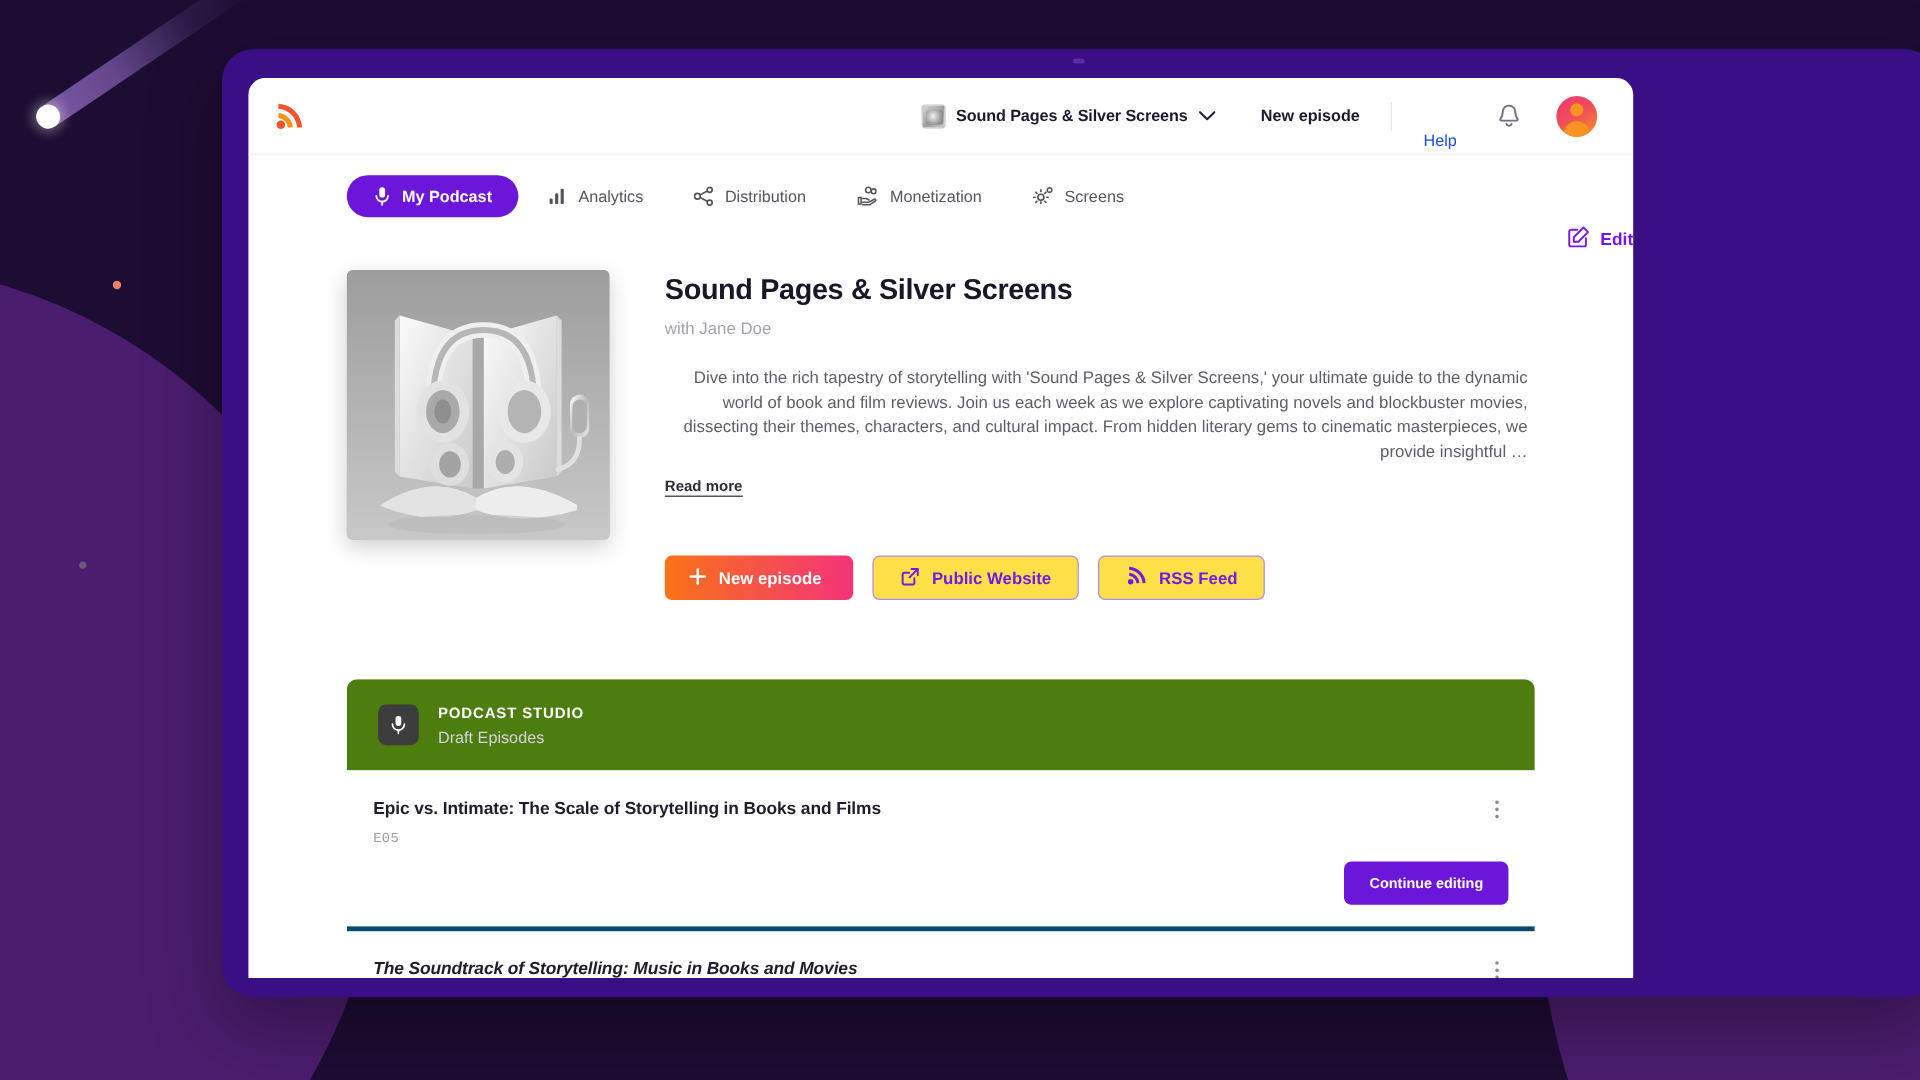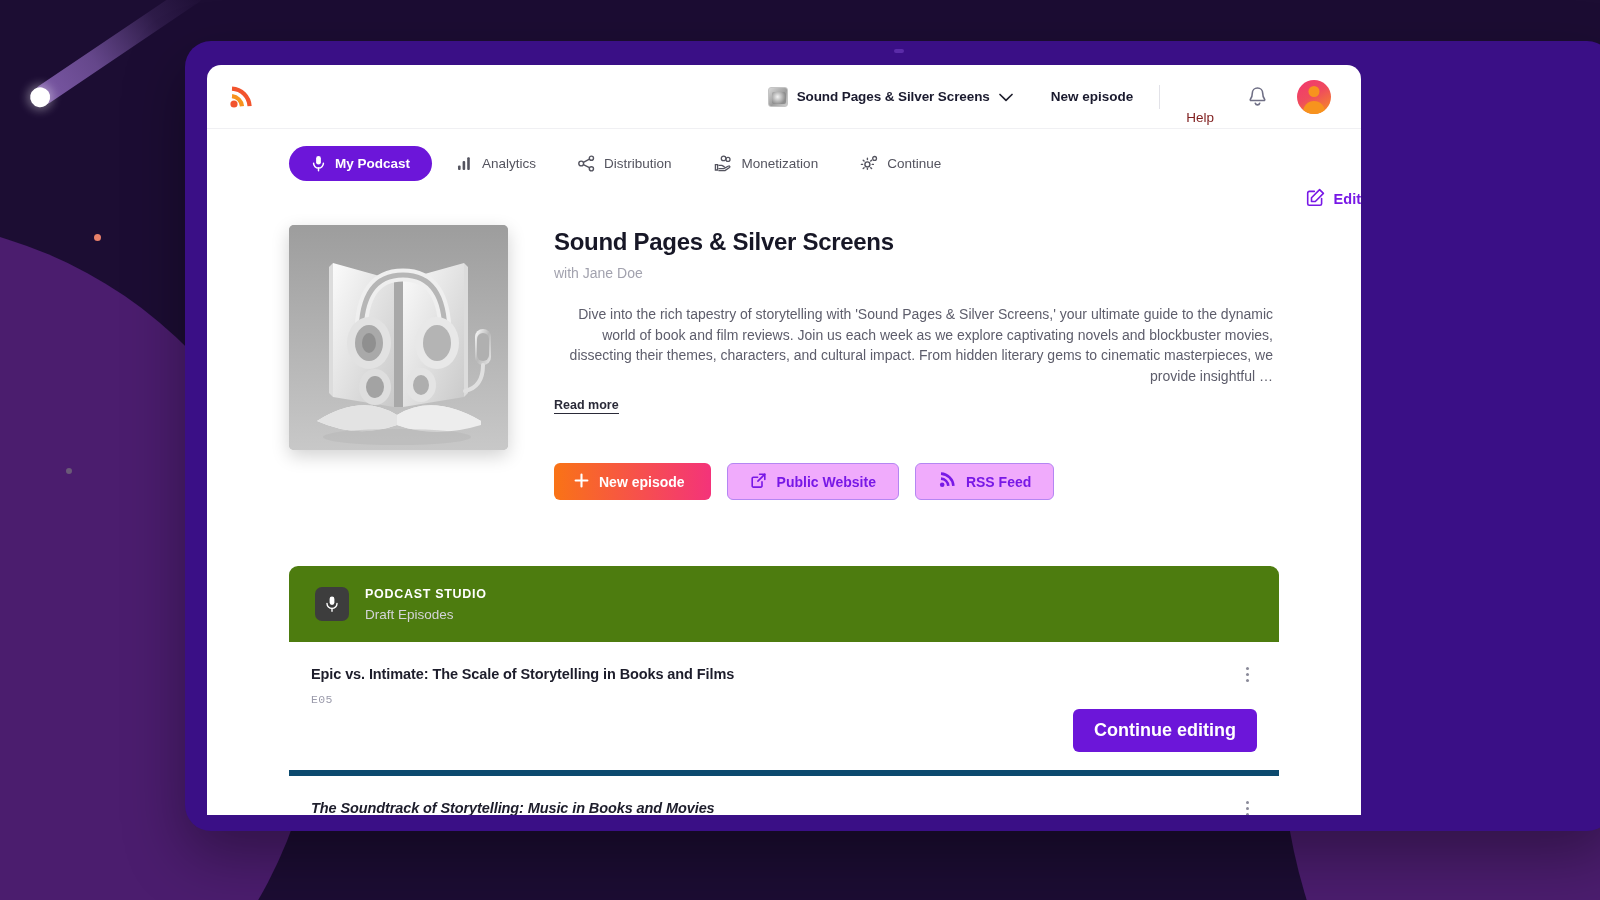"Help" #help-link { color: #7f1d1d -> #1d4ed8 }
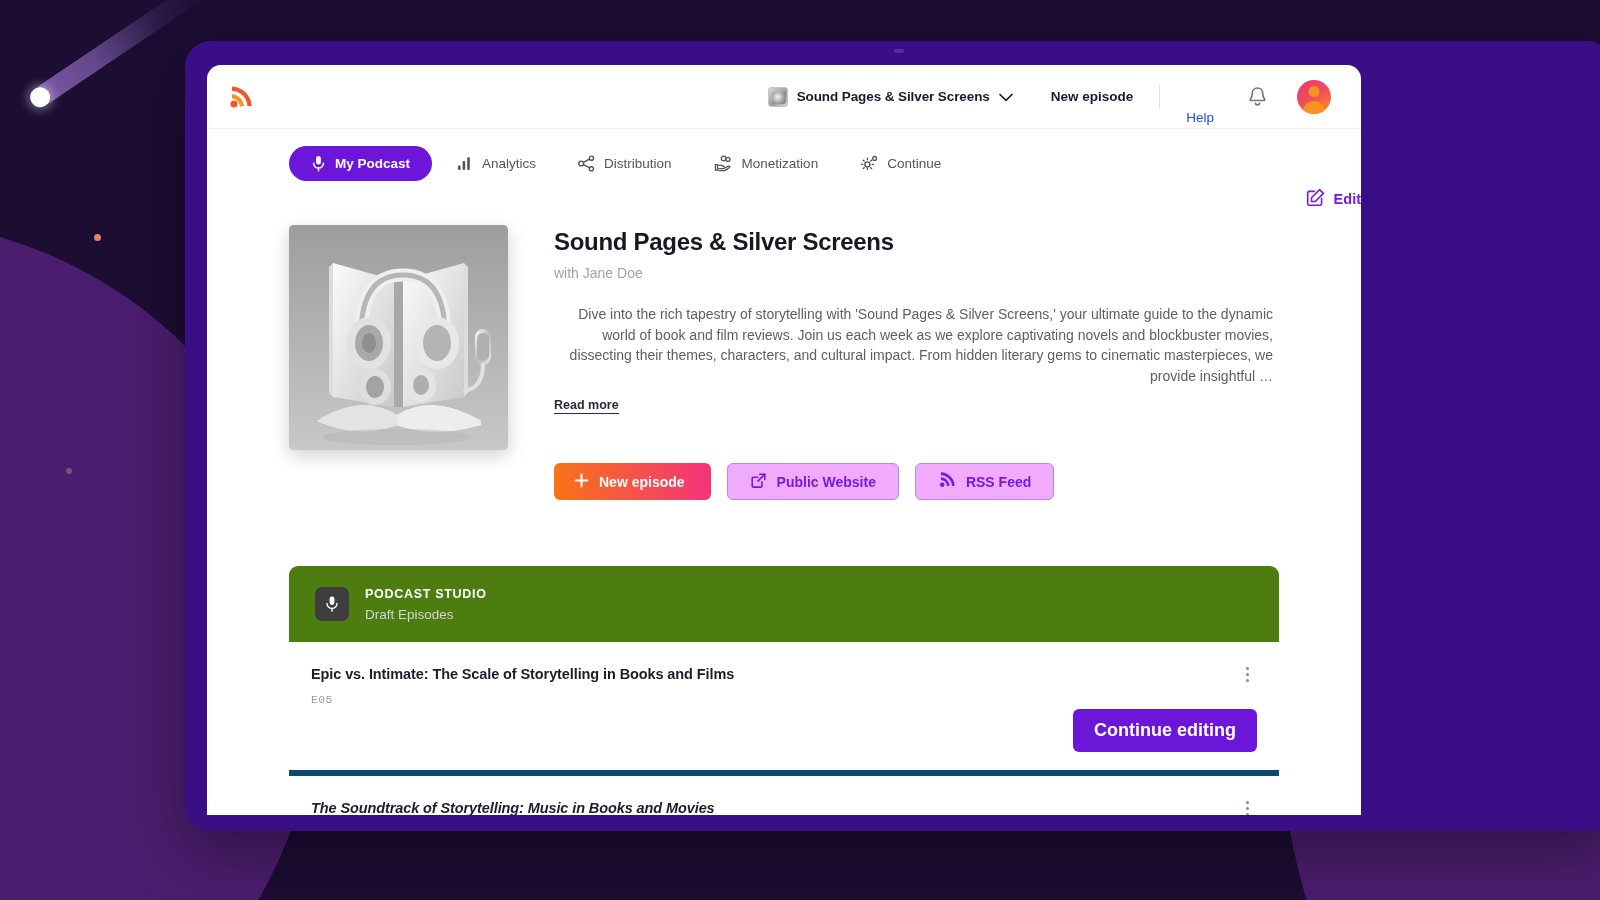"Continue" span { text: Continue -> Screens }
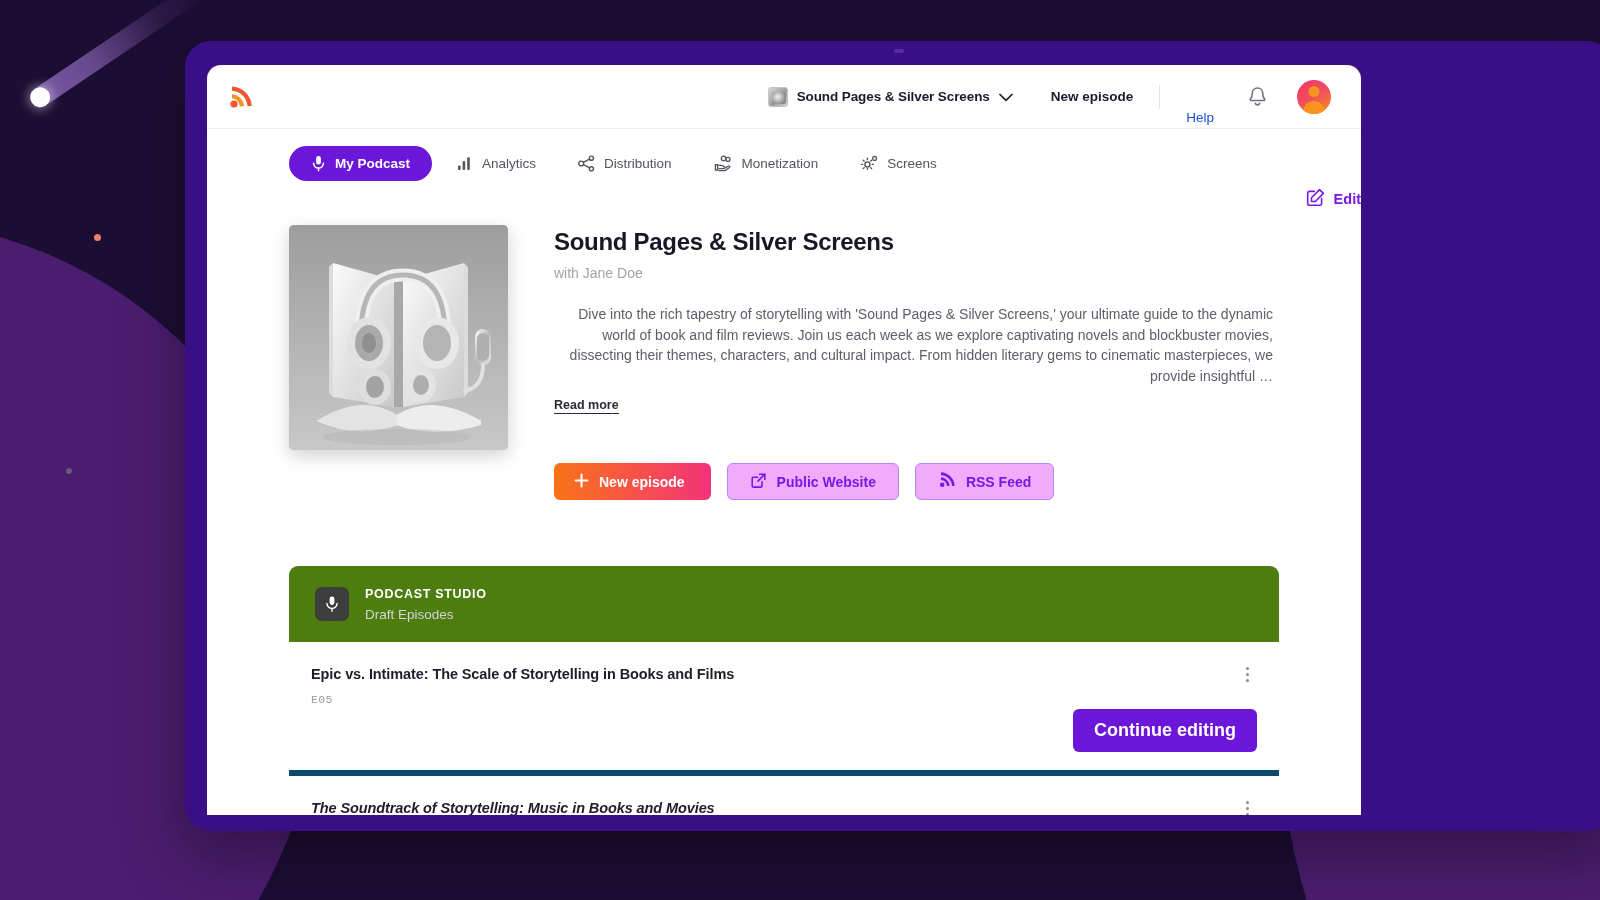"Public Website" .btn-outline { background: #f0abfc -> #fde047 }
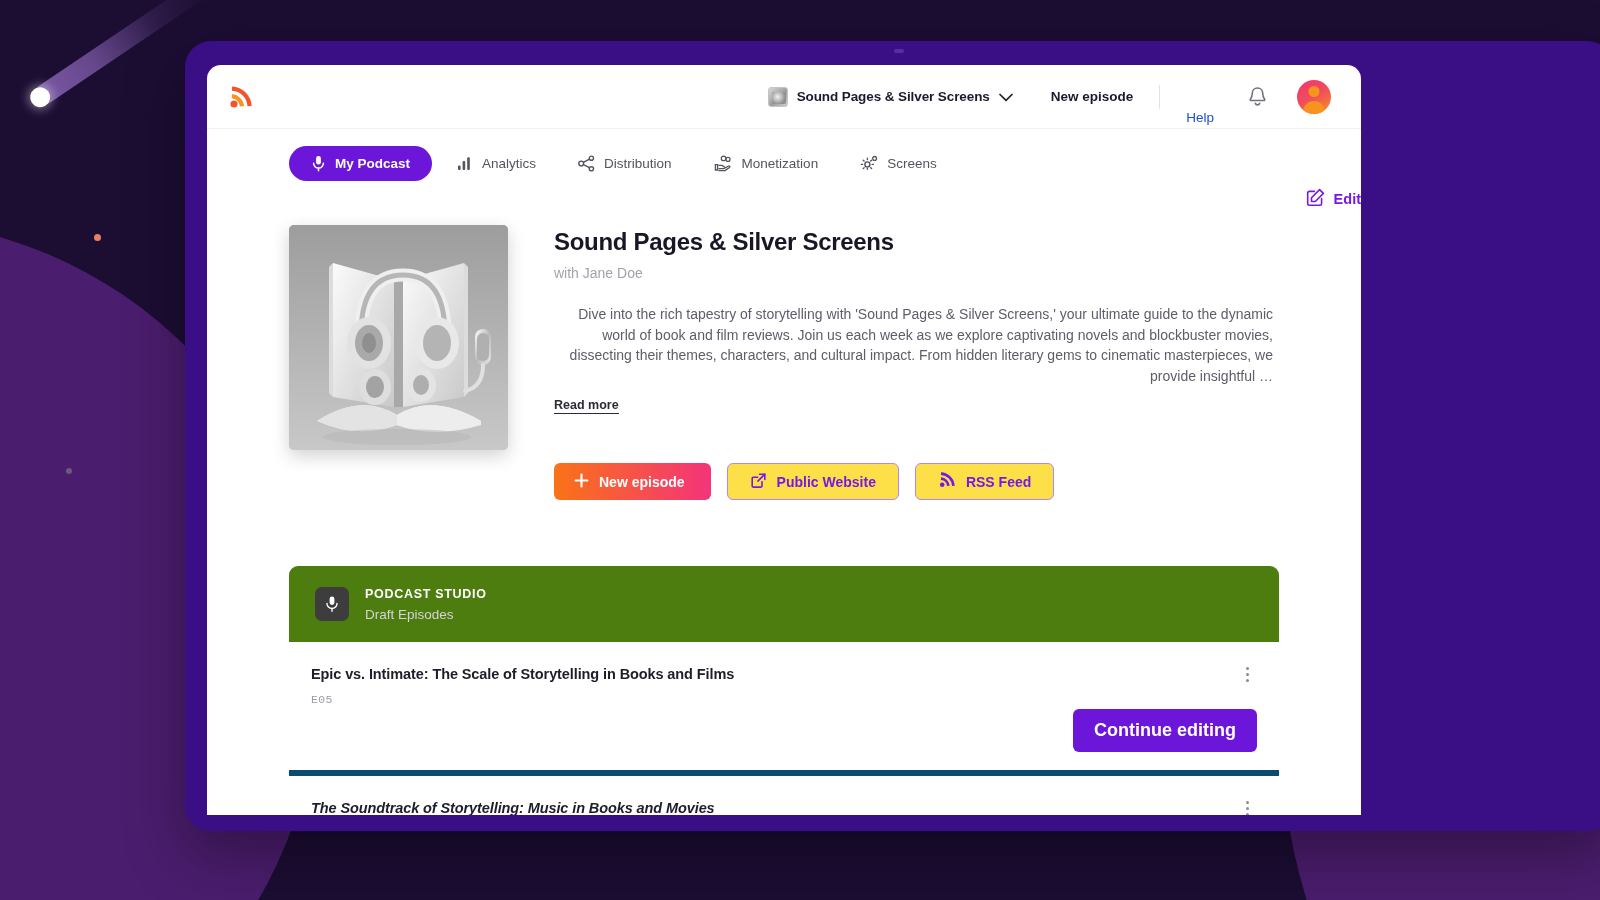"Epic vs. Intimate: The Scale" .episode-row { border-bottom: 6px solid #0c4a6e -> 4px solid #0c4a6e }
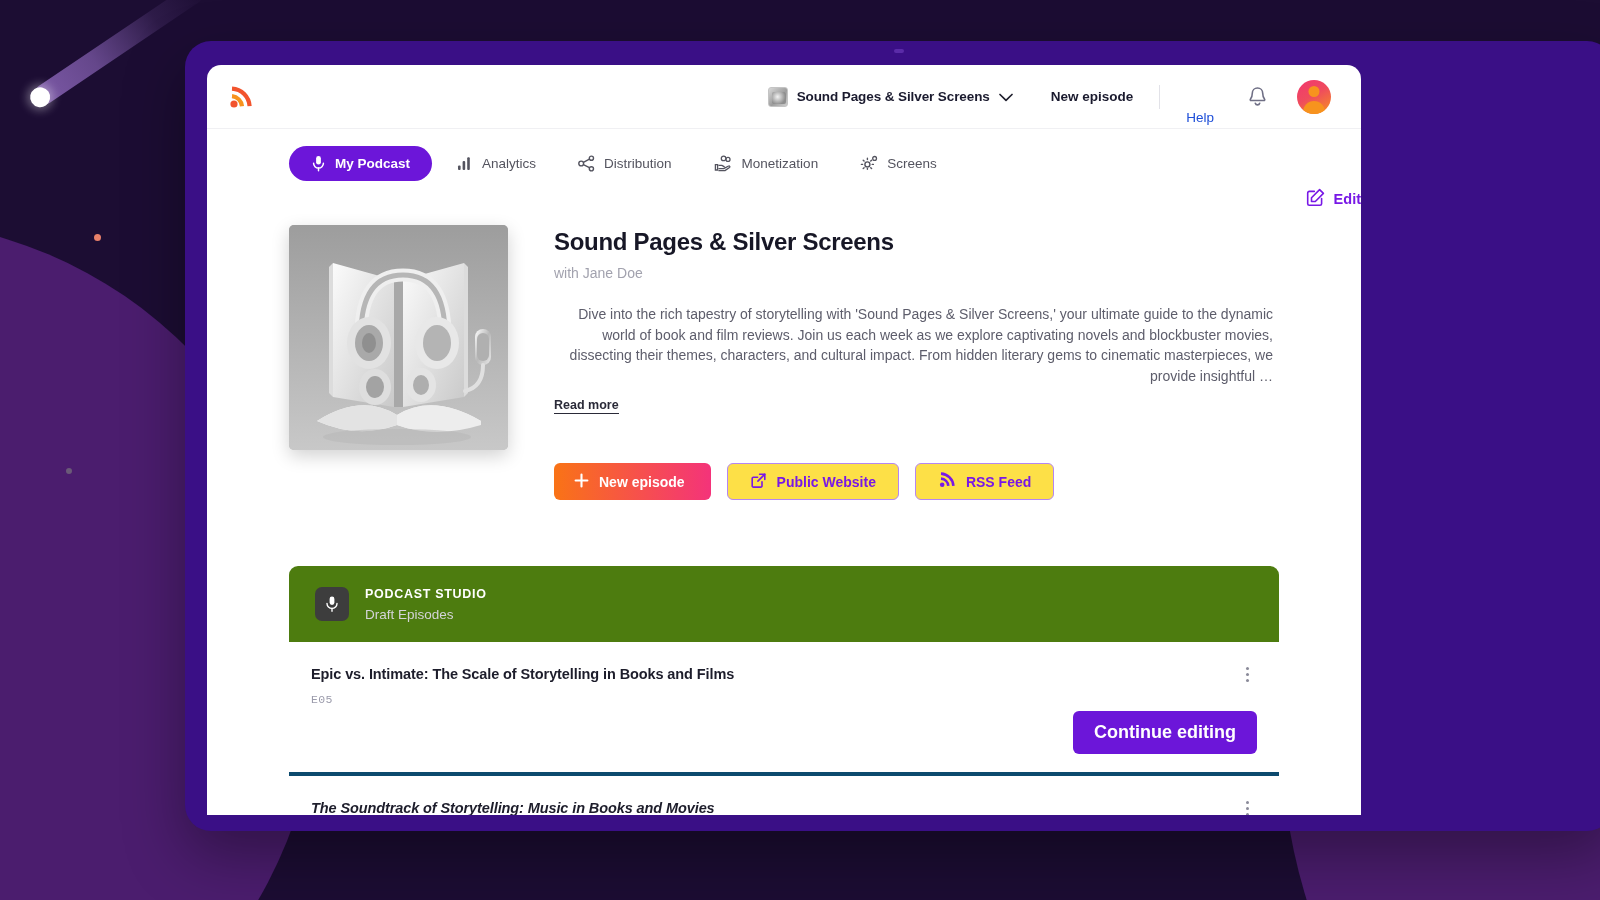"Continue editing" .continue-btn { font-size: 18px -> 12px }
